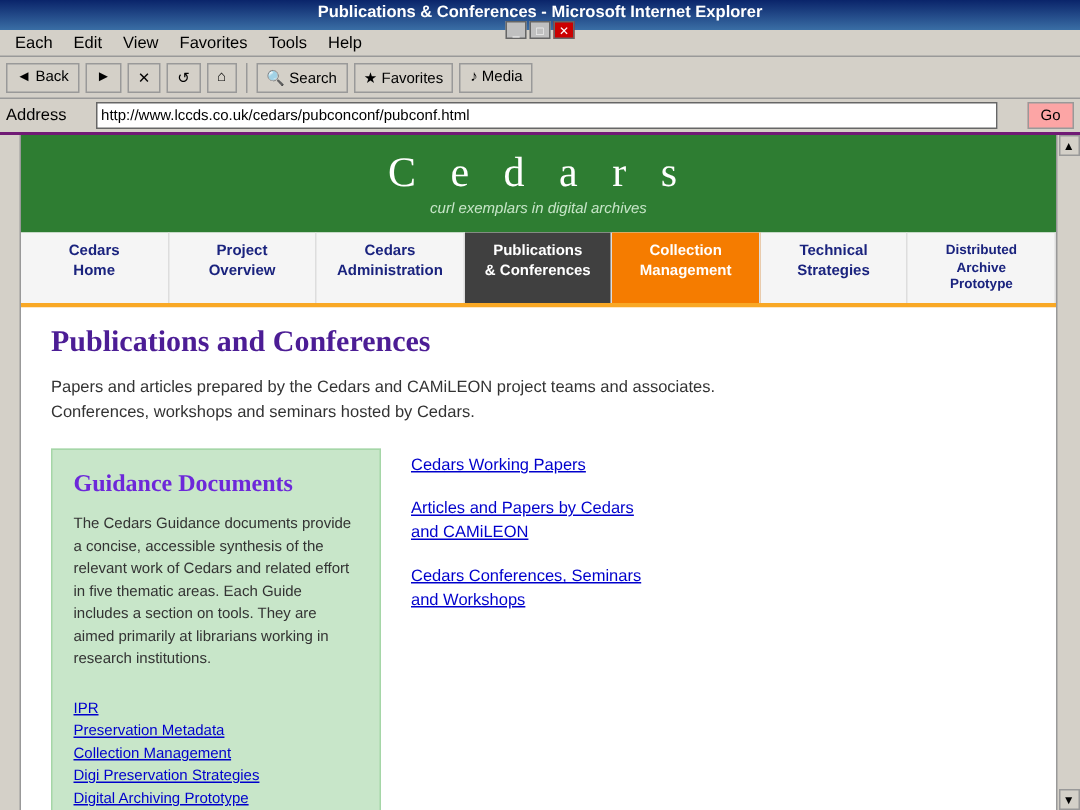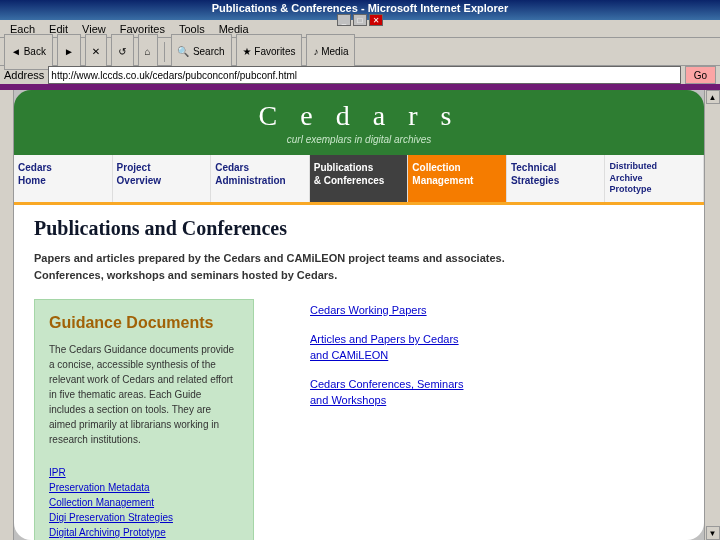"Media" span.menu-item { text: Media -> Help }
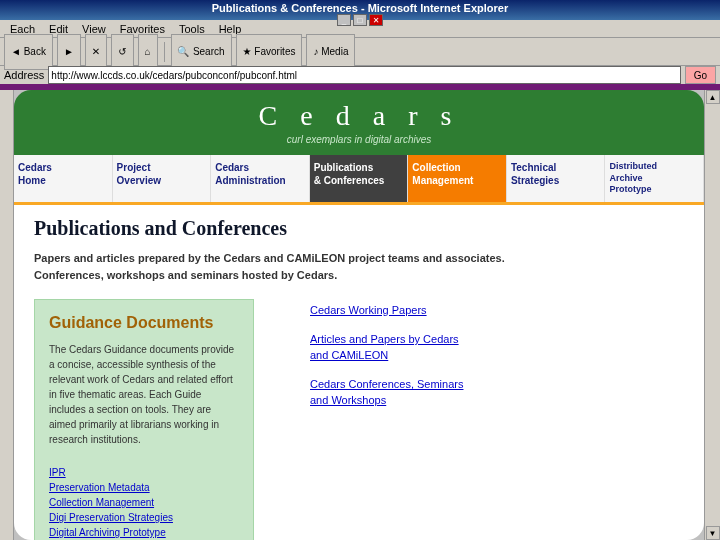"◄ Back" .toolbar-btn { height: 36px -> 20px }
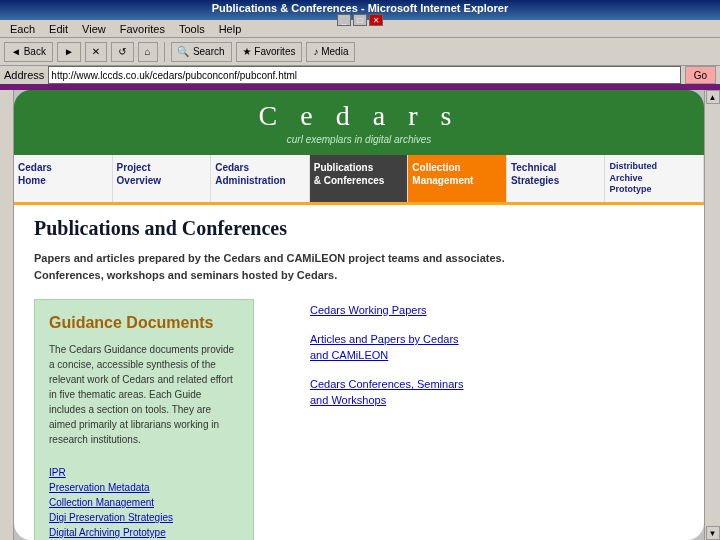"Address" .address-bar { border-bottom: 6px solid #701a75 -> 2px solid #701a75; gap: 4px -> 20px }
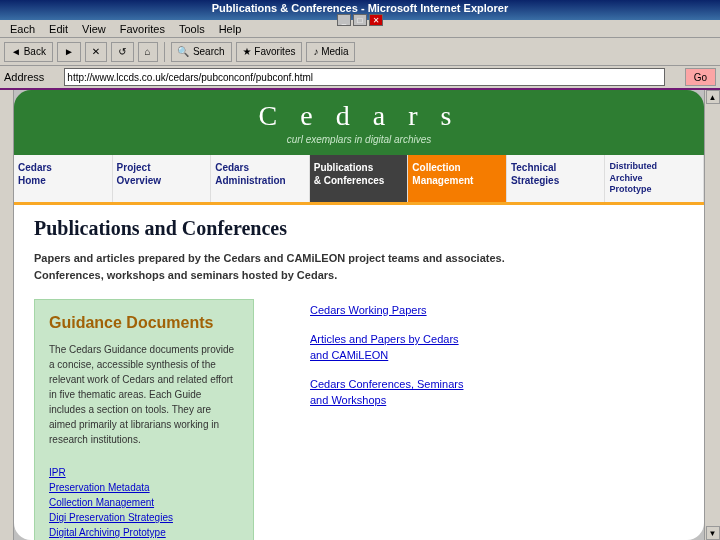"C e d a r" div { border-radius: 17px -> none }
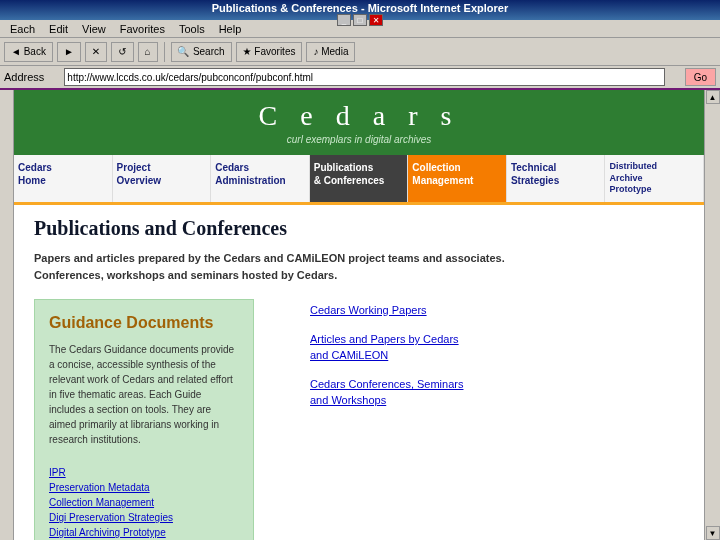"Cedars" .nav-item { text-align: left -> center }
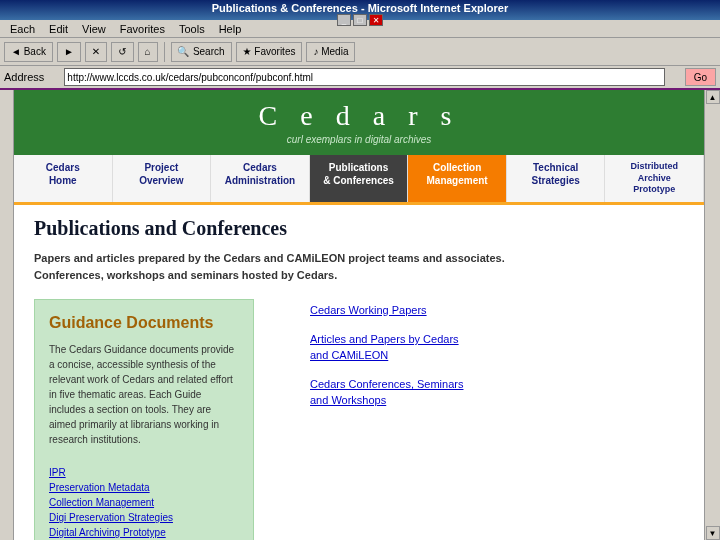"Publications and Conferences" .page-title { color: #0f172a -> #4c1d95 }
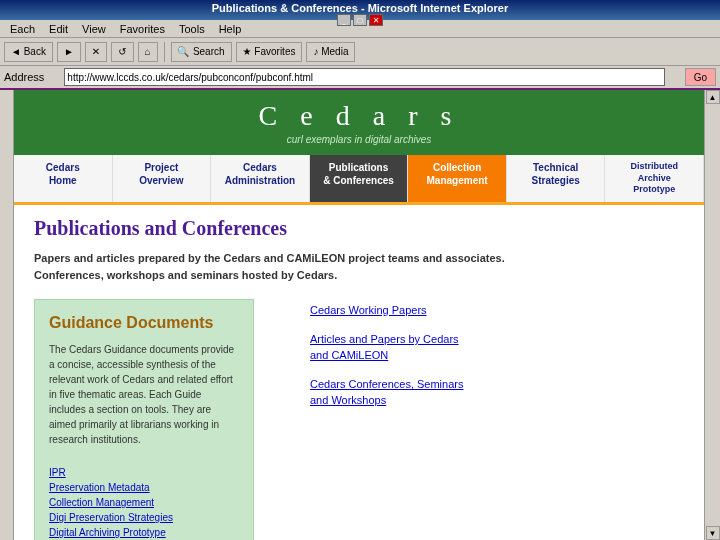"Papers and articles prepared by" p.page-description { font-weight: bold -> none }
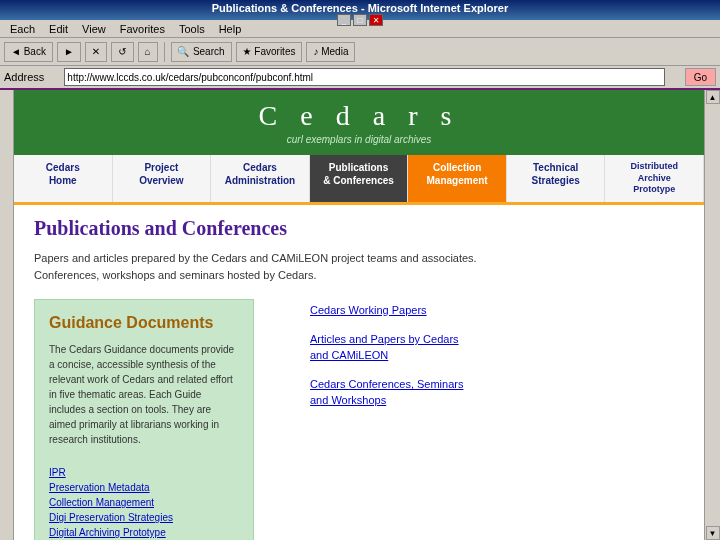"Cedars Working Papers" .pub-link { margin-left: 36px -> none }
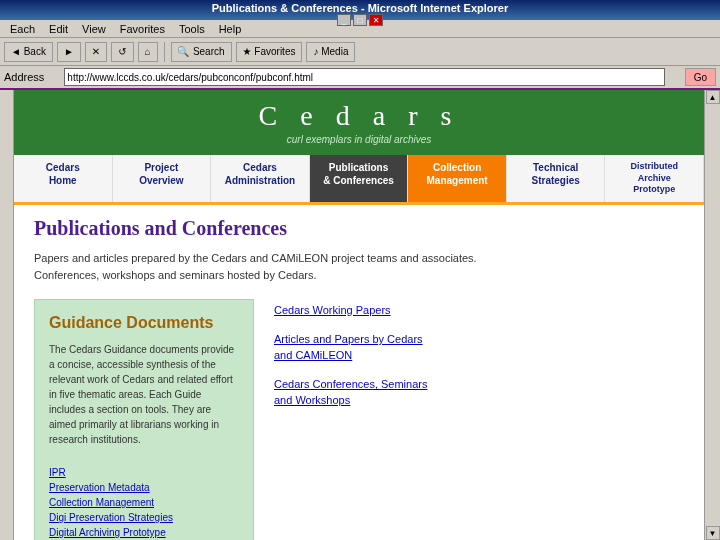"Guidance Documents" .guidance-title { color: #a16207 -> #6d28d9; font-family: Liberation Sans, sans-serif -> Liberation Serif, serif }
